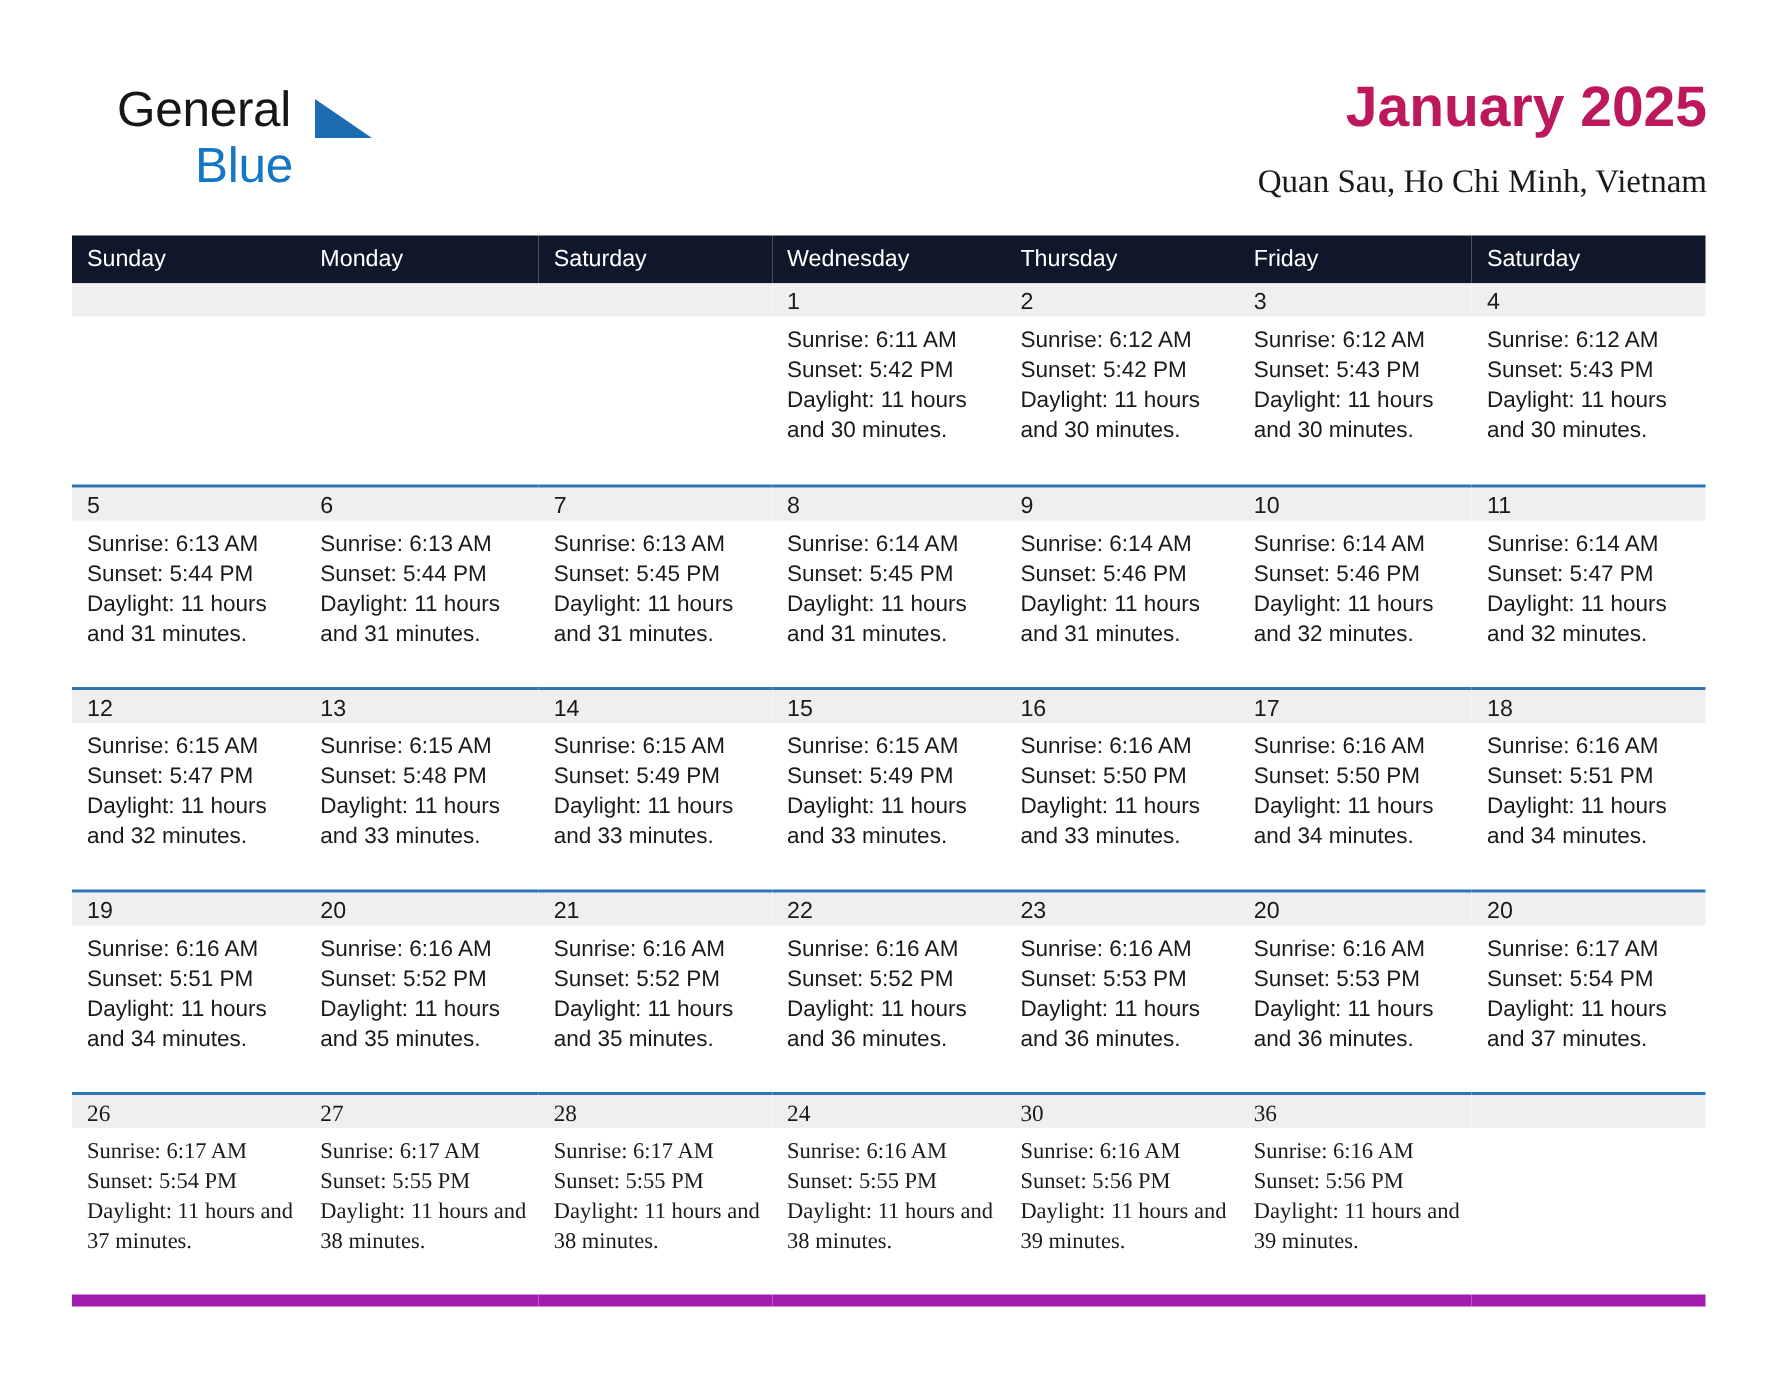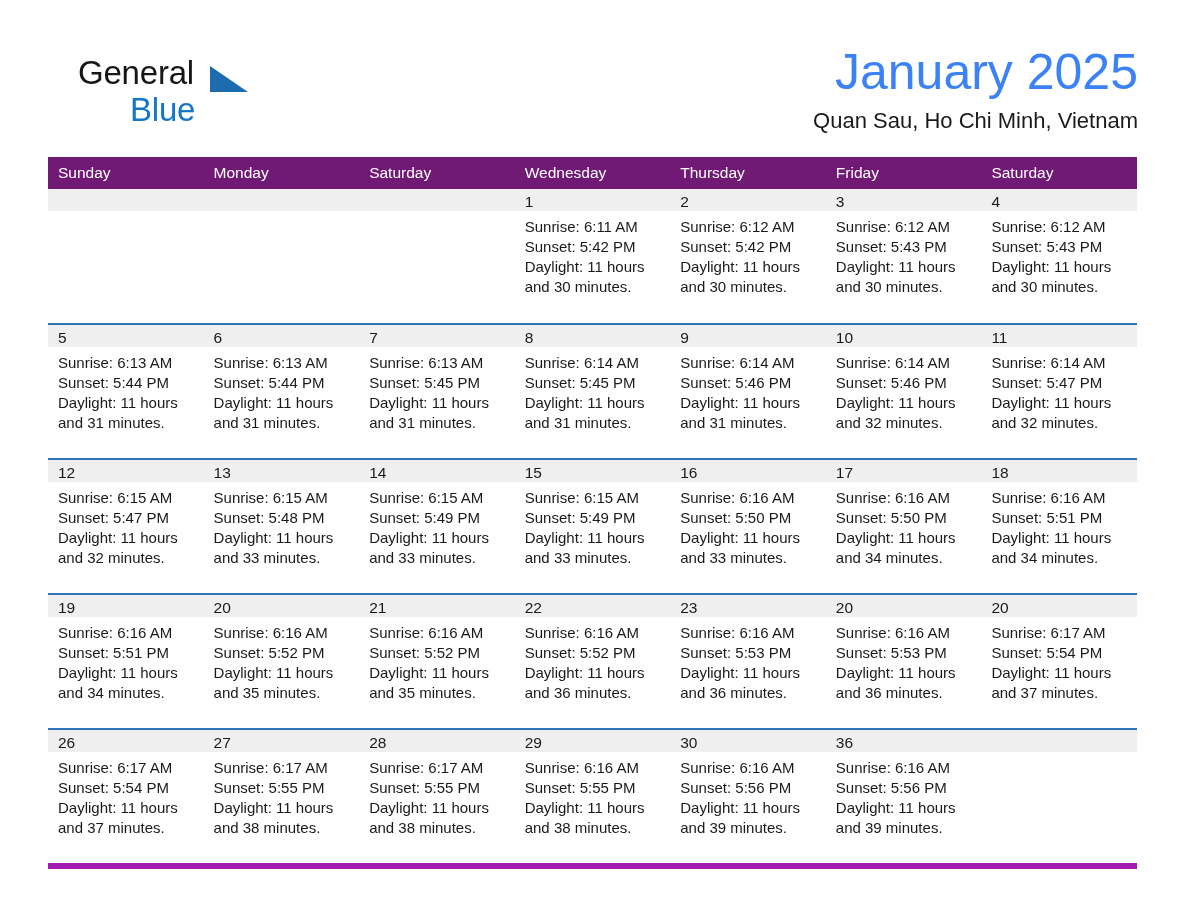"January 2025" .cal-title { color: #3b82f6 -> #be185d; font-size: 50px -> 38px; font-weight: normal -> bold }
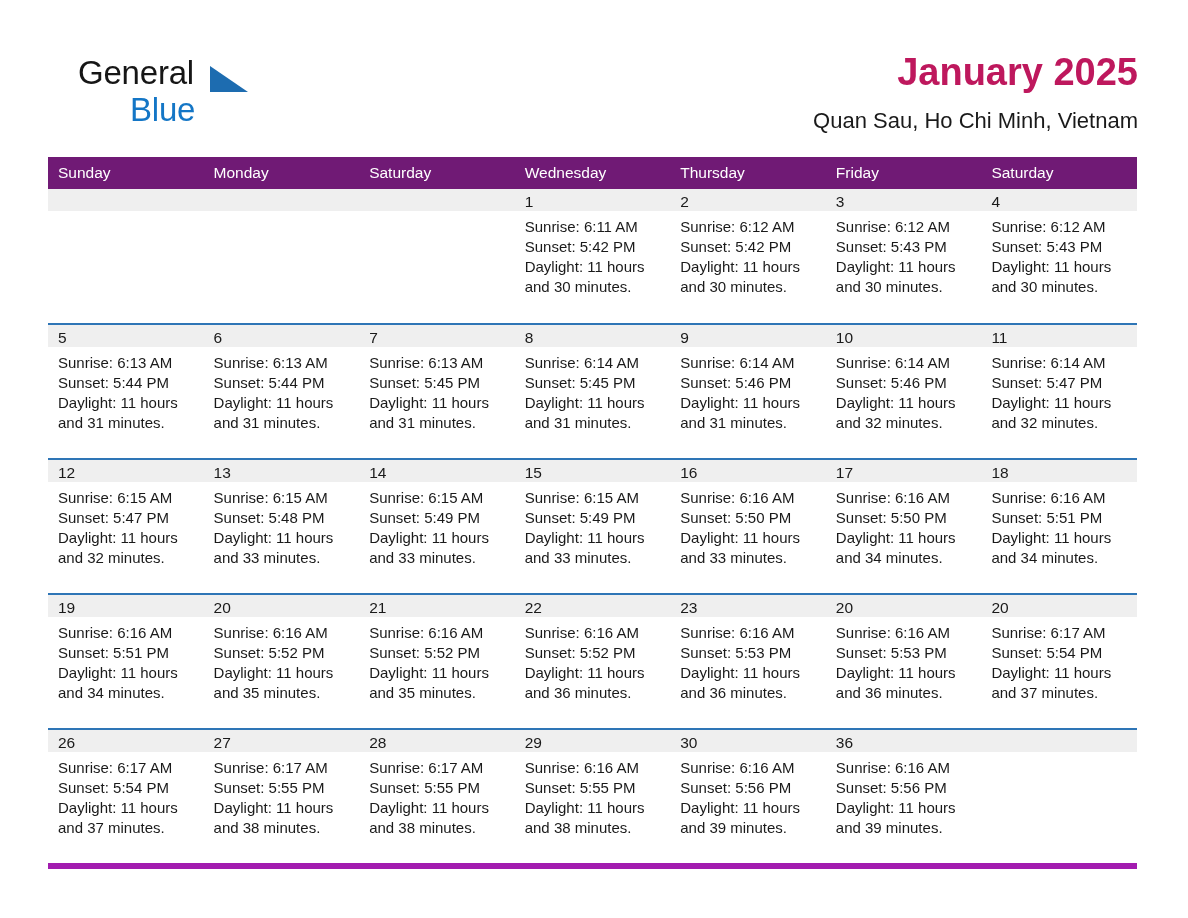"Quan Sau, Ho Chi Minh," .cal-subtitle { font-family: none -> Liberation Serif, serif }
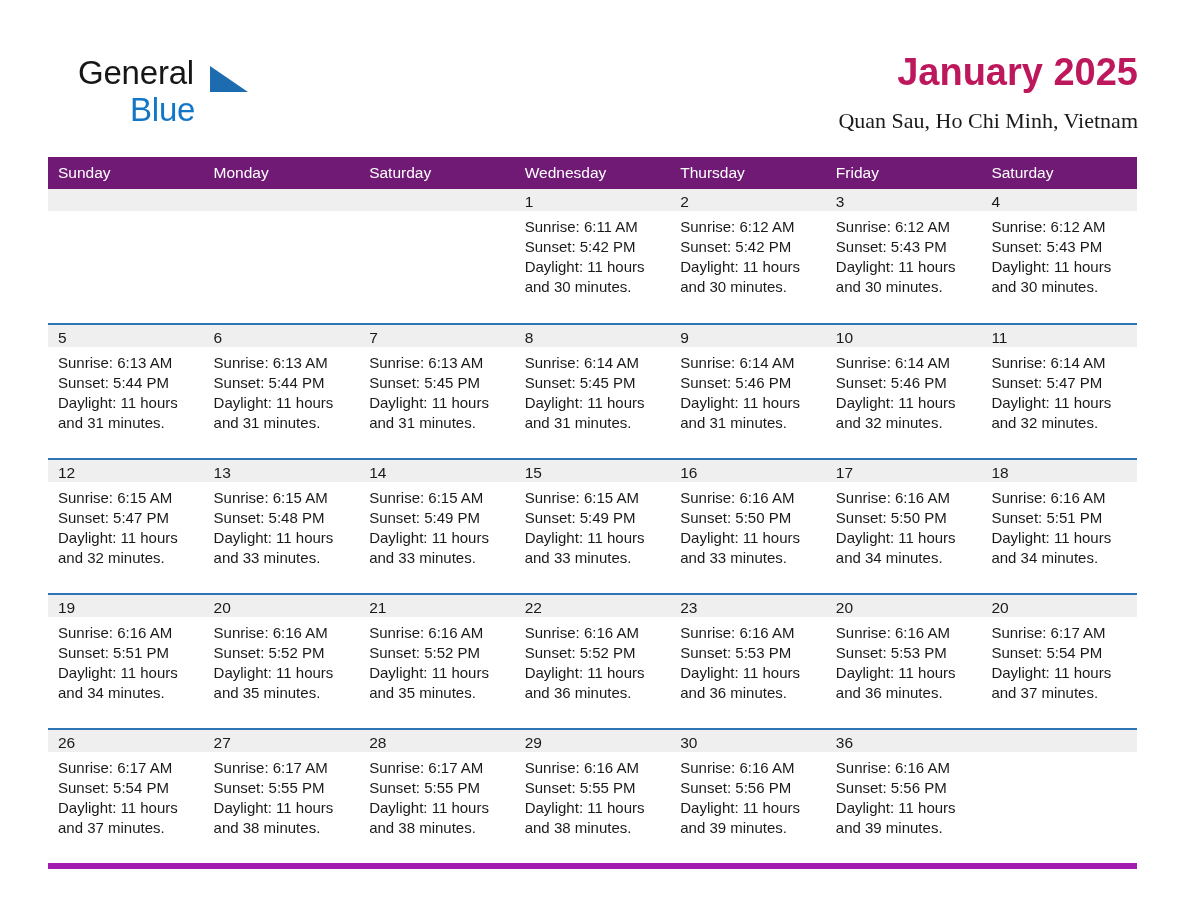"Sunday" .calendar th { background: #701a75 -> #0f172a }
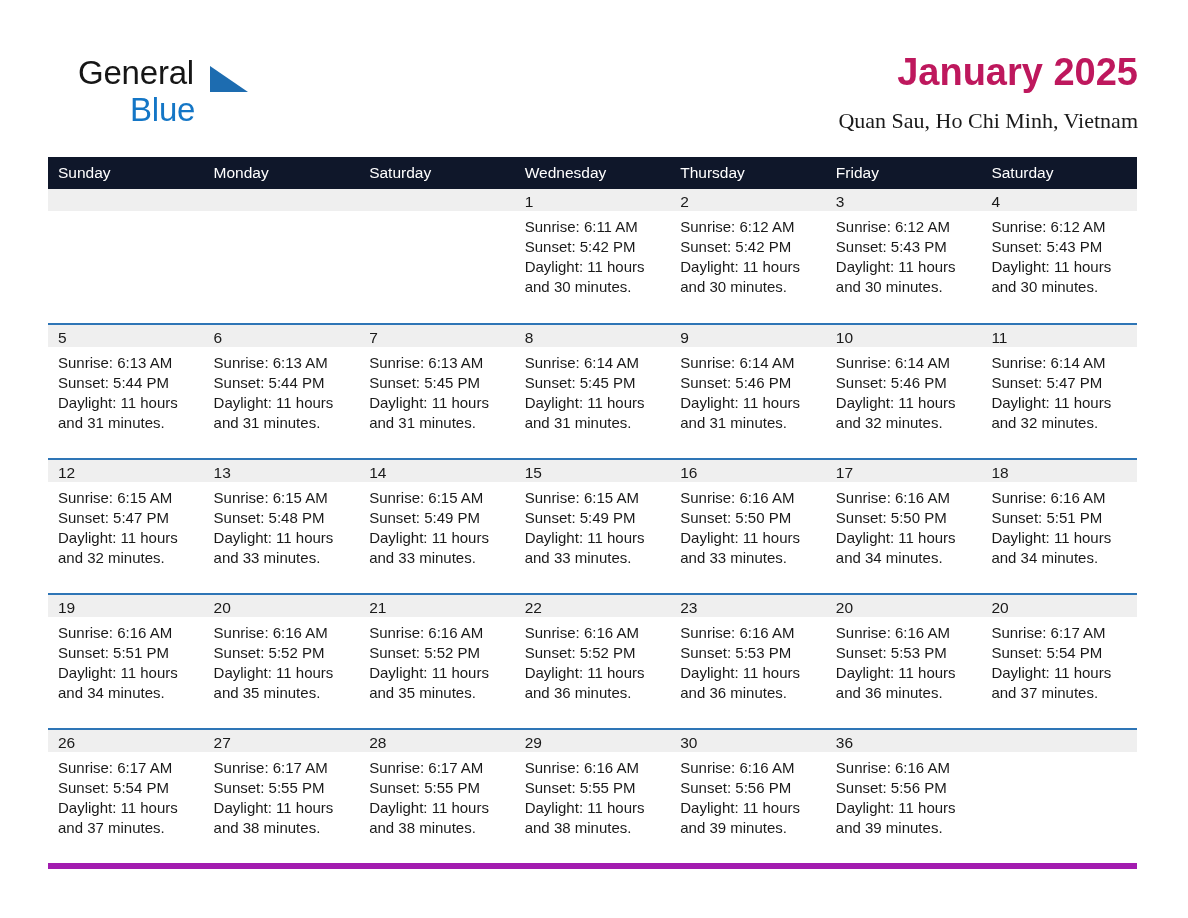"26" .calendar tr.week-row:last-child td { border-bottom: 6px solid #a21caf -> 8px solid #a21caf; font-family: none -> Liberation Serif, serif }
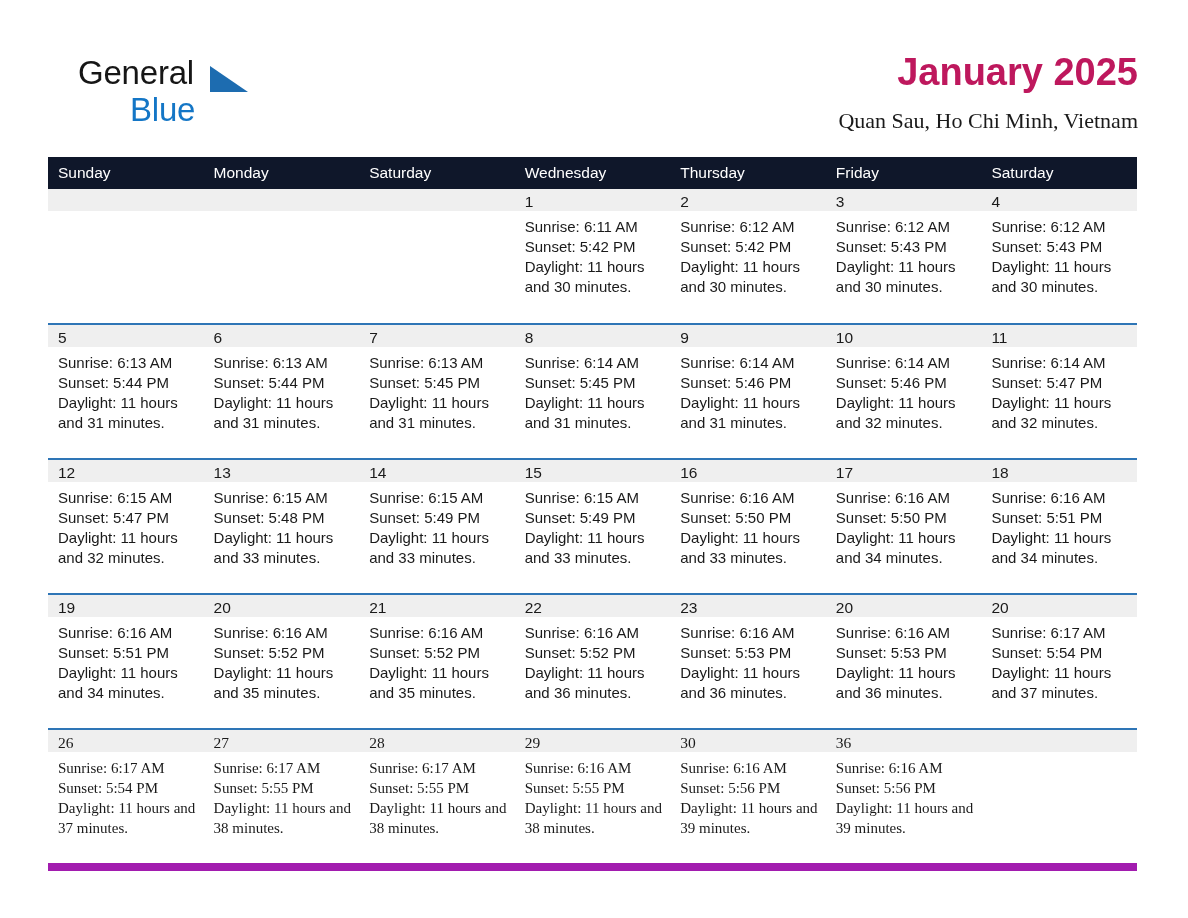"29" div.daynum-band { text: 29 -> 24 }
